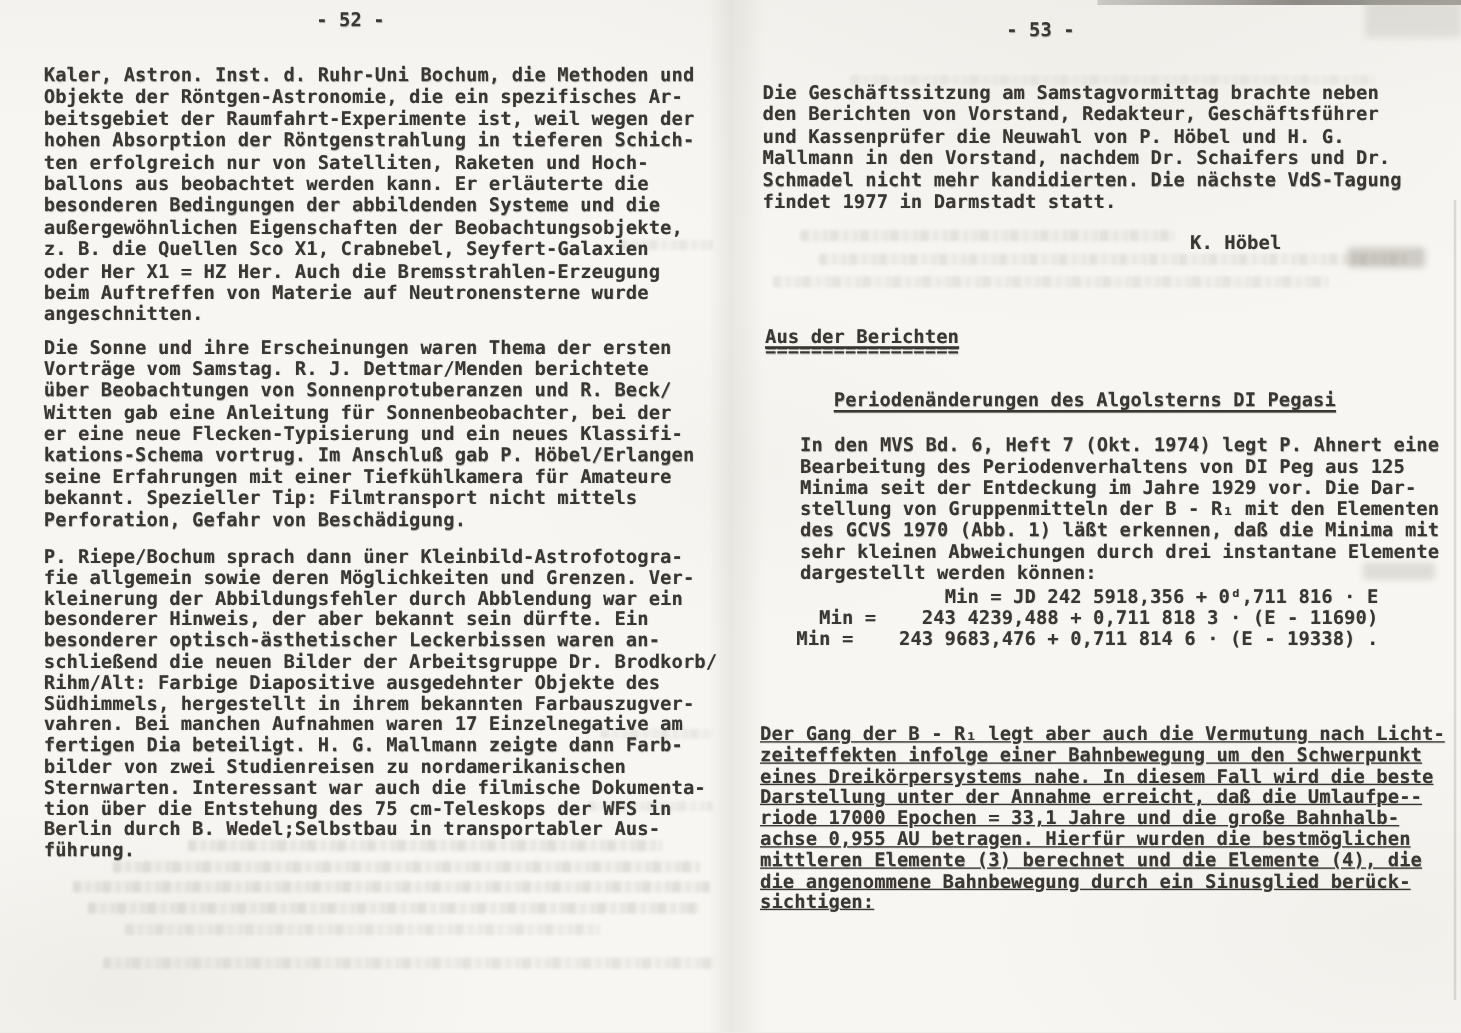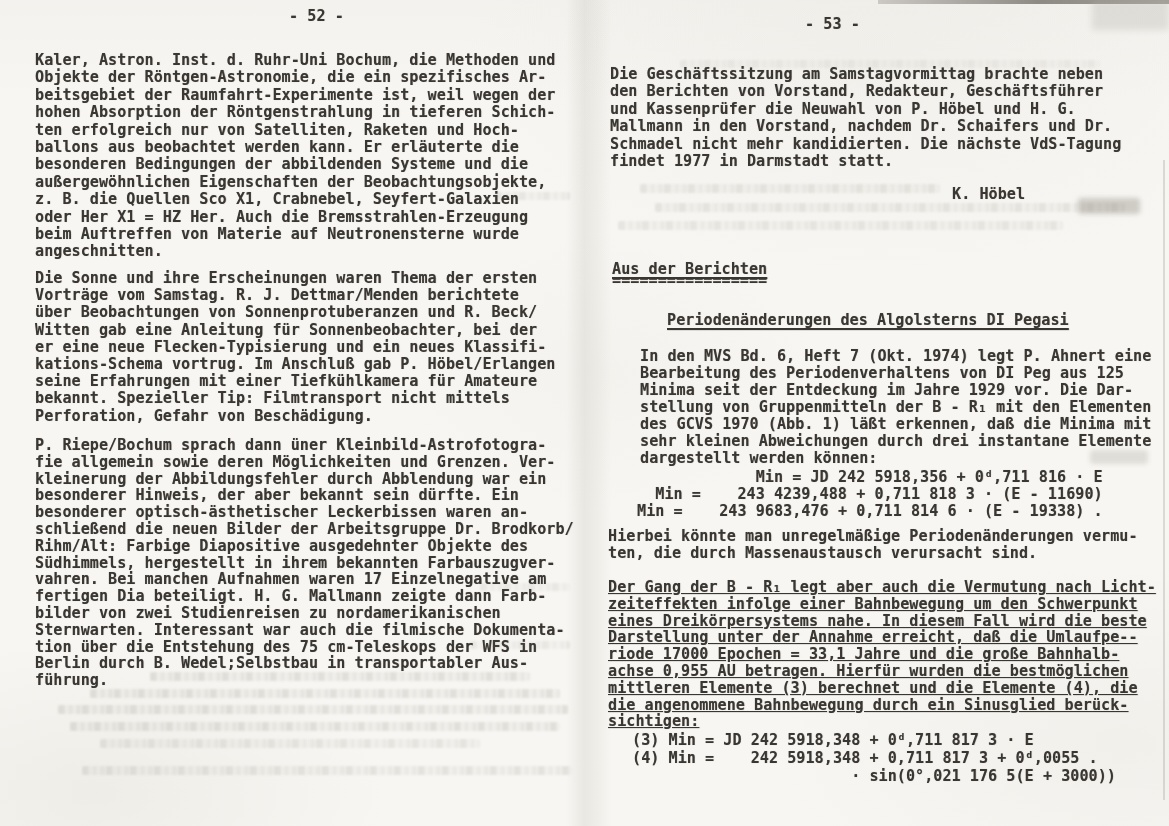"- 52 -" div.txt { margin-left: 36px -> none }
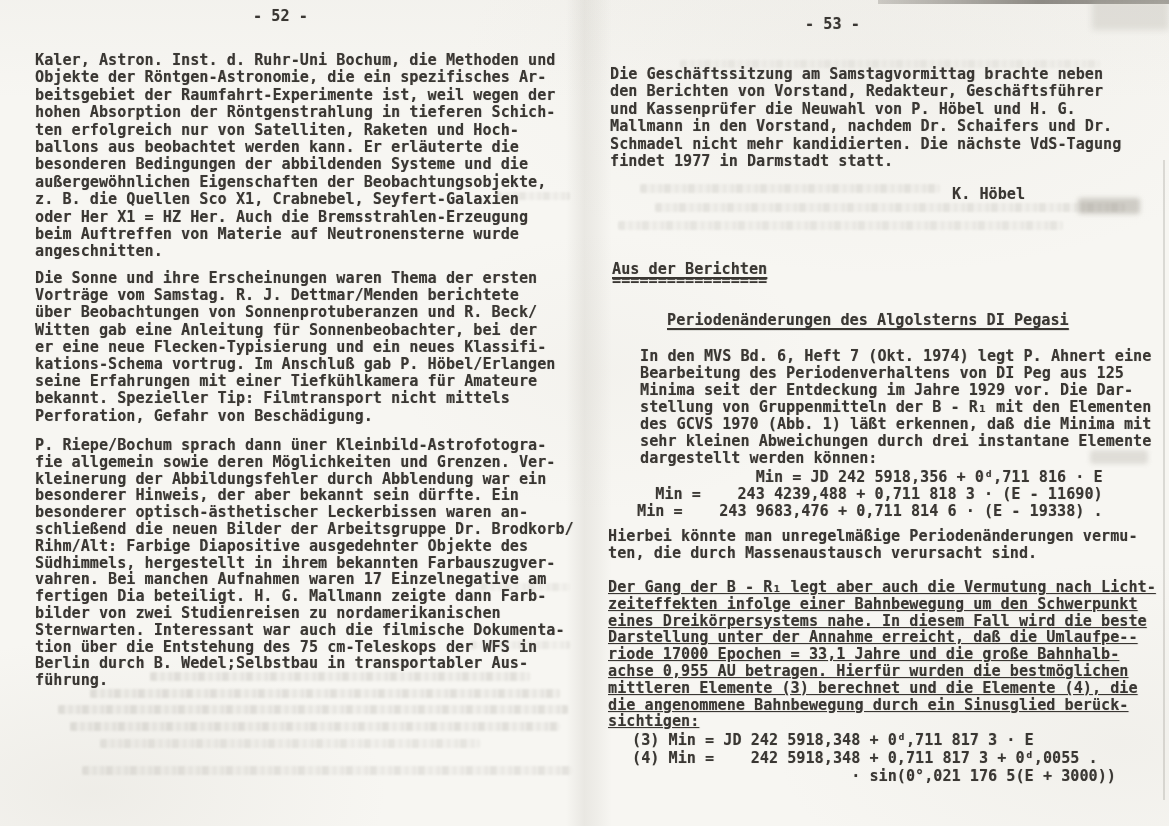"Hierbei könnte man unregelmäßige" div.txt { html: <div>Hierbei könnte man unregelmäßige Periodenänderungen vermu- ten, die durch Massenaustausch verursacht sind.</div> -> none }
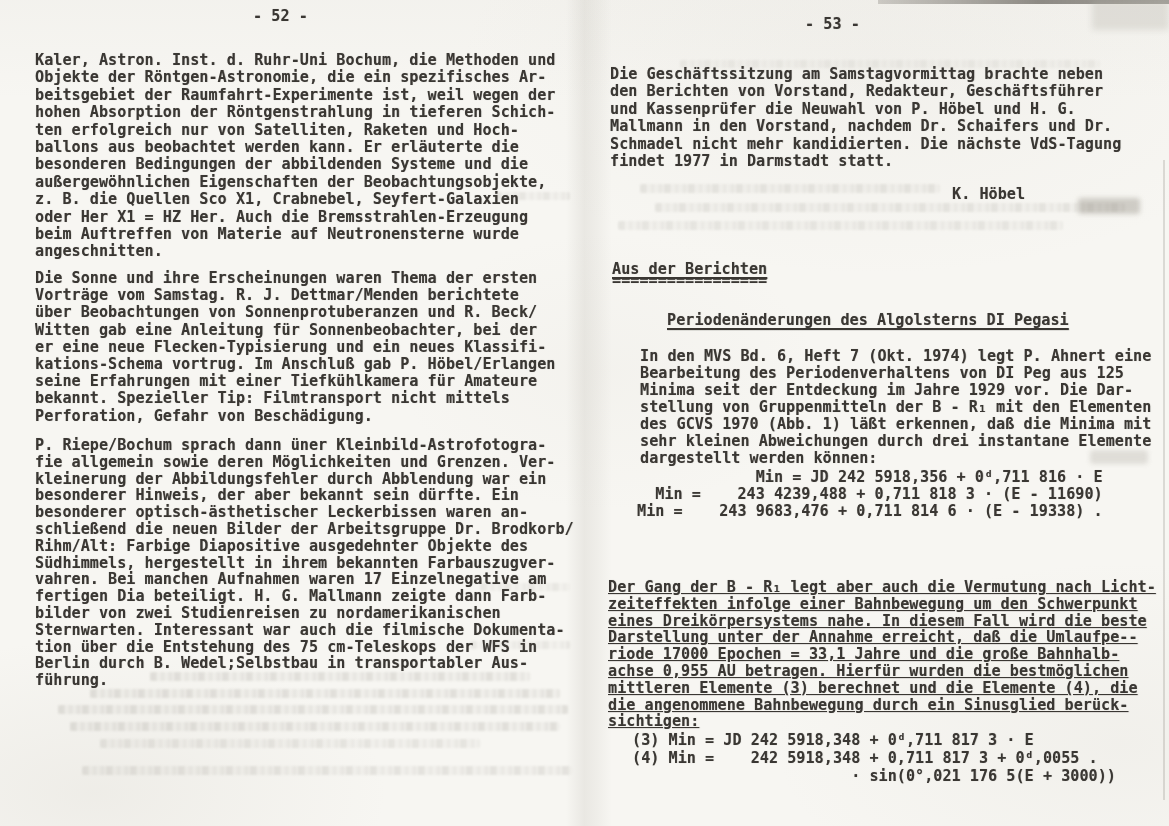"(3) Min = JD 242" div.txt { html: <div>(3) Min = JD 242 5918,348 + 0ᵈ,711 817 3 · E (4) Min = 242 5918,348 + 0,711 817 3 + 0ᵈ,0055 . · sin(0°,021 176 5(E + 3000))</div> -> none }
